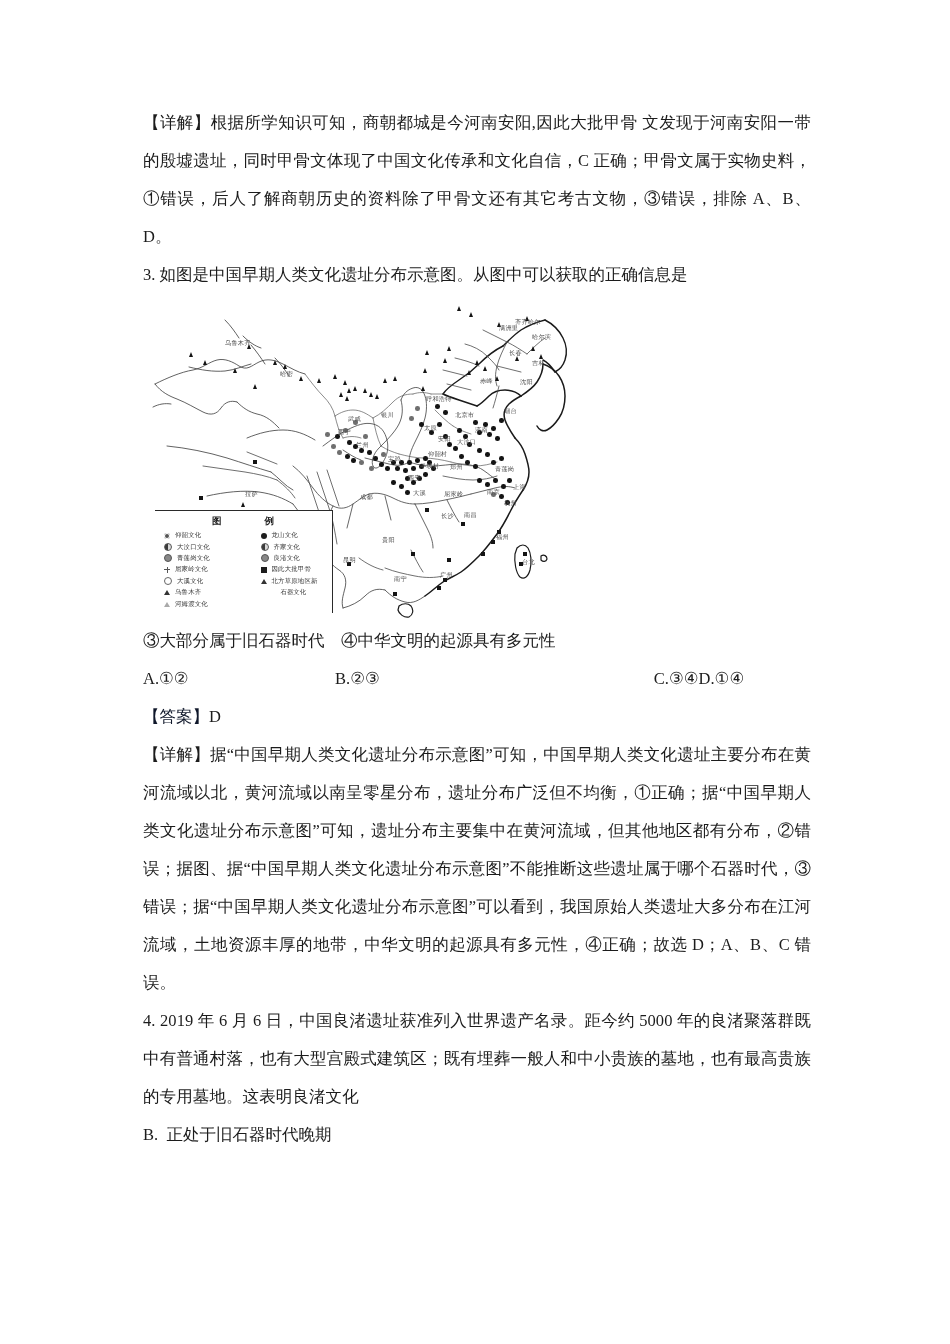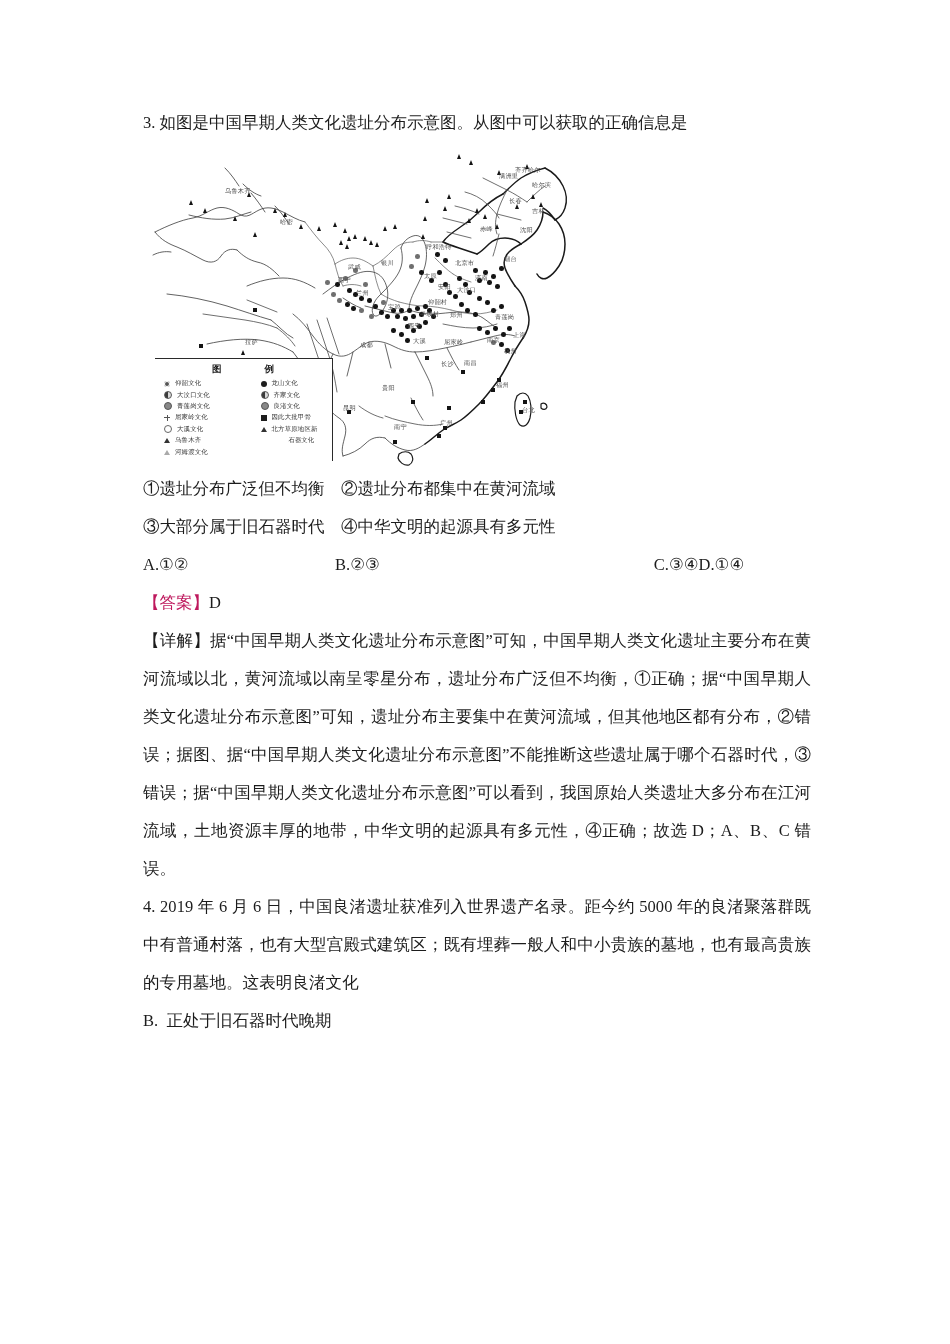"【详解】根据所学知识可知，商朝都城是今河南安阳,因此大批甲骨" p.para { html: none -> <p><span>【详解】</span><span>根据所学知识可知，商朝都城是今河南安阳,因此大批甲骨 文发现于河南安阳一带的殷墟遗址，同时甲骨文体现了中国文化传承和文化自信，C 正确；甲骨文属于实物史料，①错误，后人了解商朝历史的资料除了甲骨文还有其它考古文物，③错误，排除 A、B、D。</span></p> }
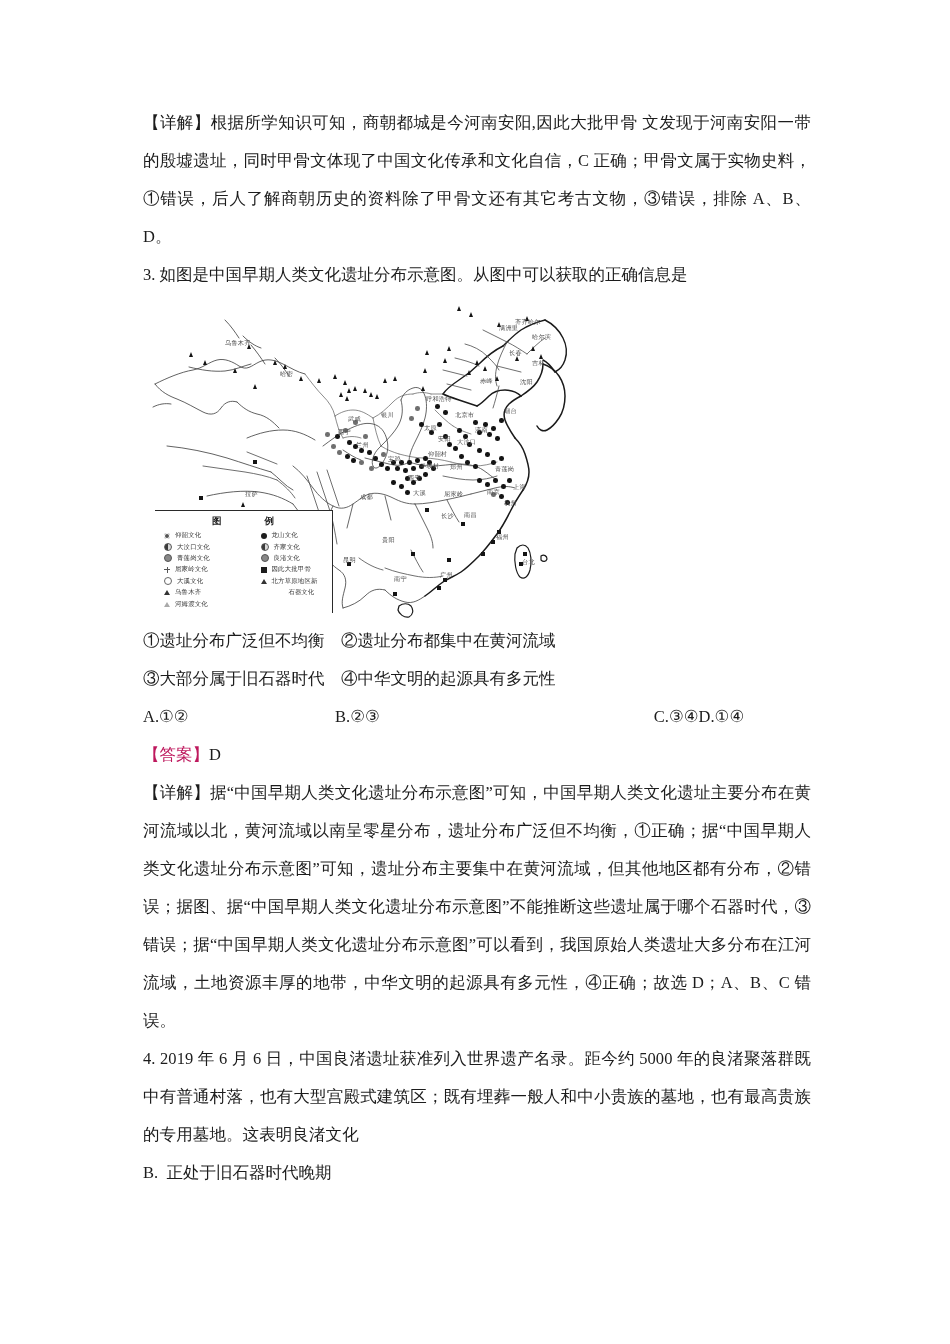"石器文化" .legend-row .lg-cont { margin-left: 28px -> 20px }
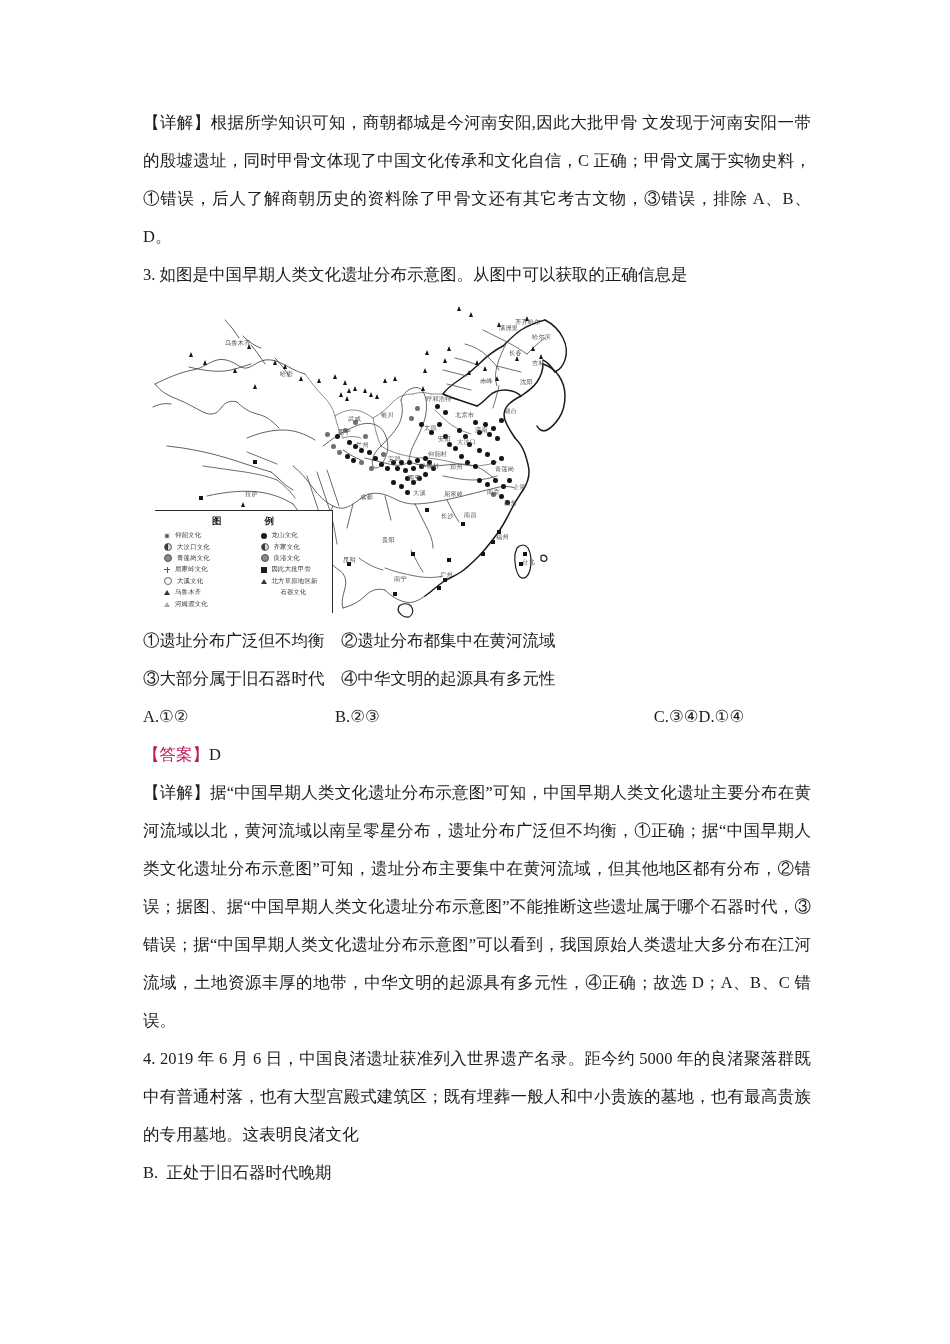"①遗址分布广泛但不均衡 ②遗址分布都集中在黄河流域" div.opts-2col { html: <div>①遗址分布广泛但不均衡 ②遗址分布都集中在黄河流域</div> -> none }
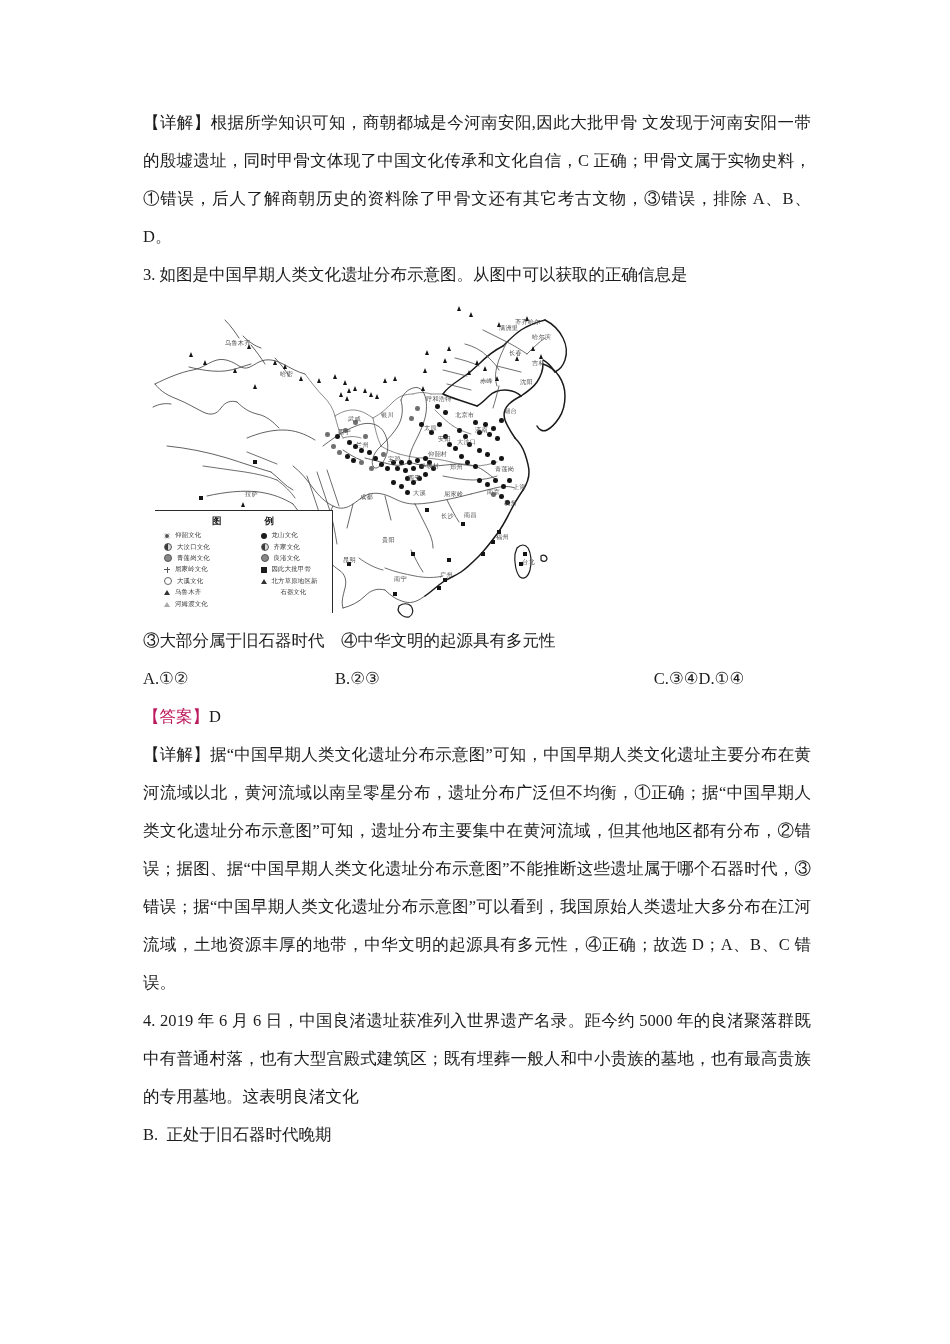"【答案】" .tag-blue { color: #be185d -> #0f172a }
